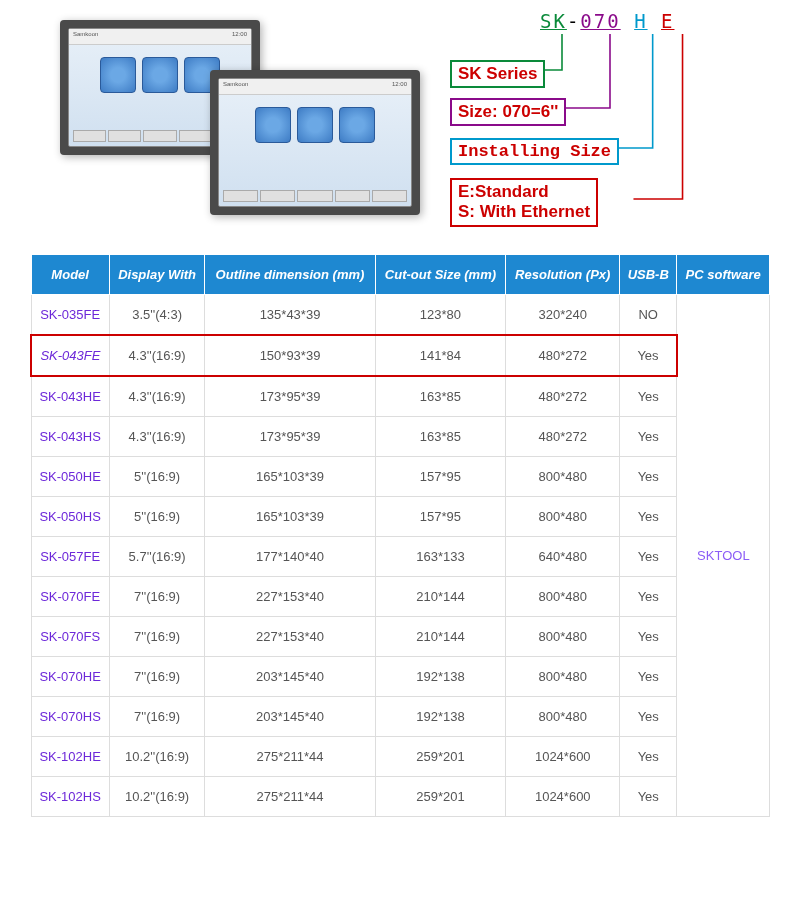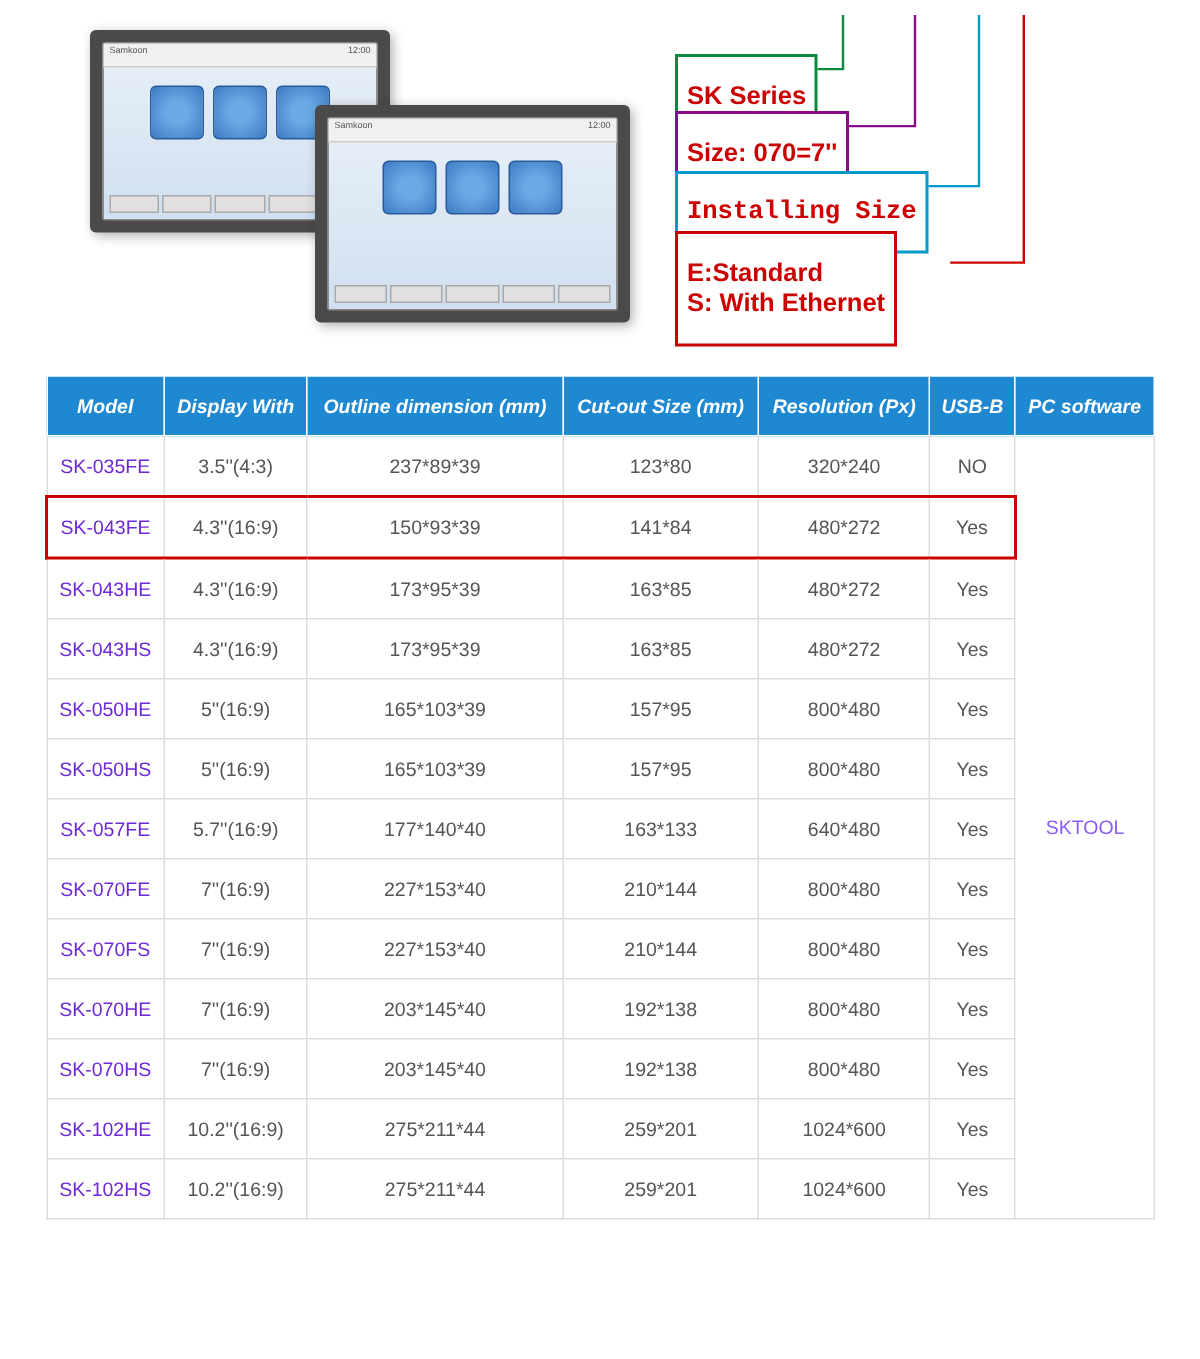"SK-070 H E" div.model-code { html: none -> <div> <span>SK</span><span>-</span><span>070</span> <span>H</span> <span>E</span> </div> }
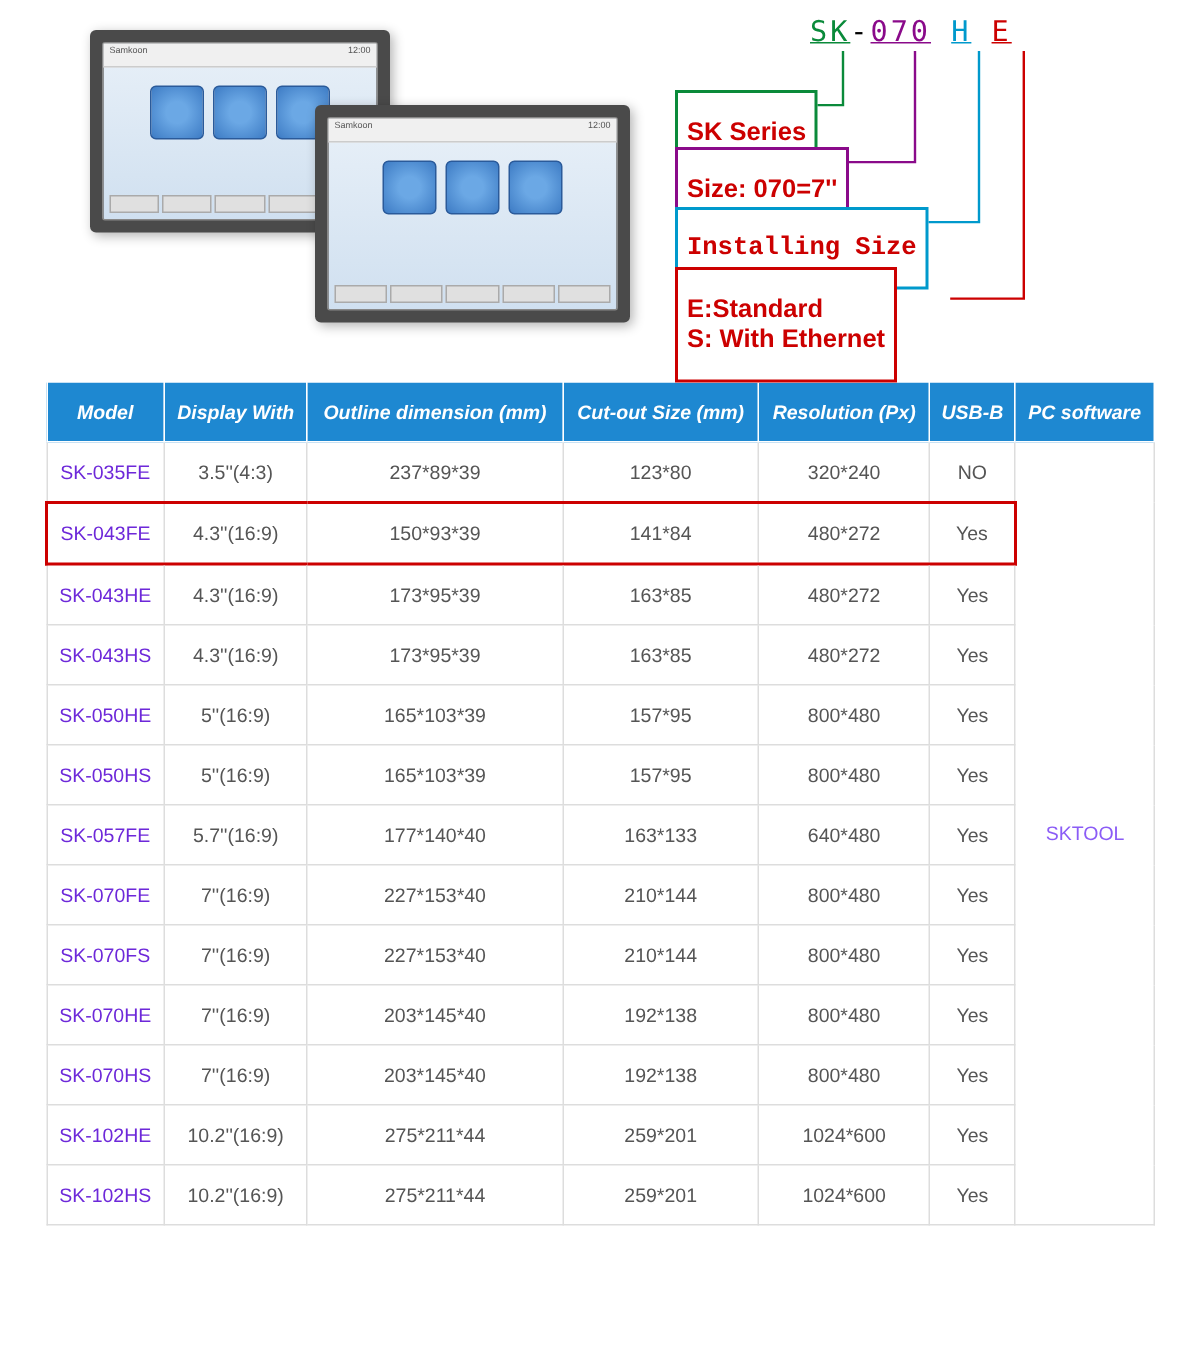"SK Series" .name-box { padding: 16px 6px -> 2px 6px }
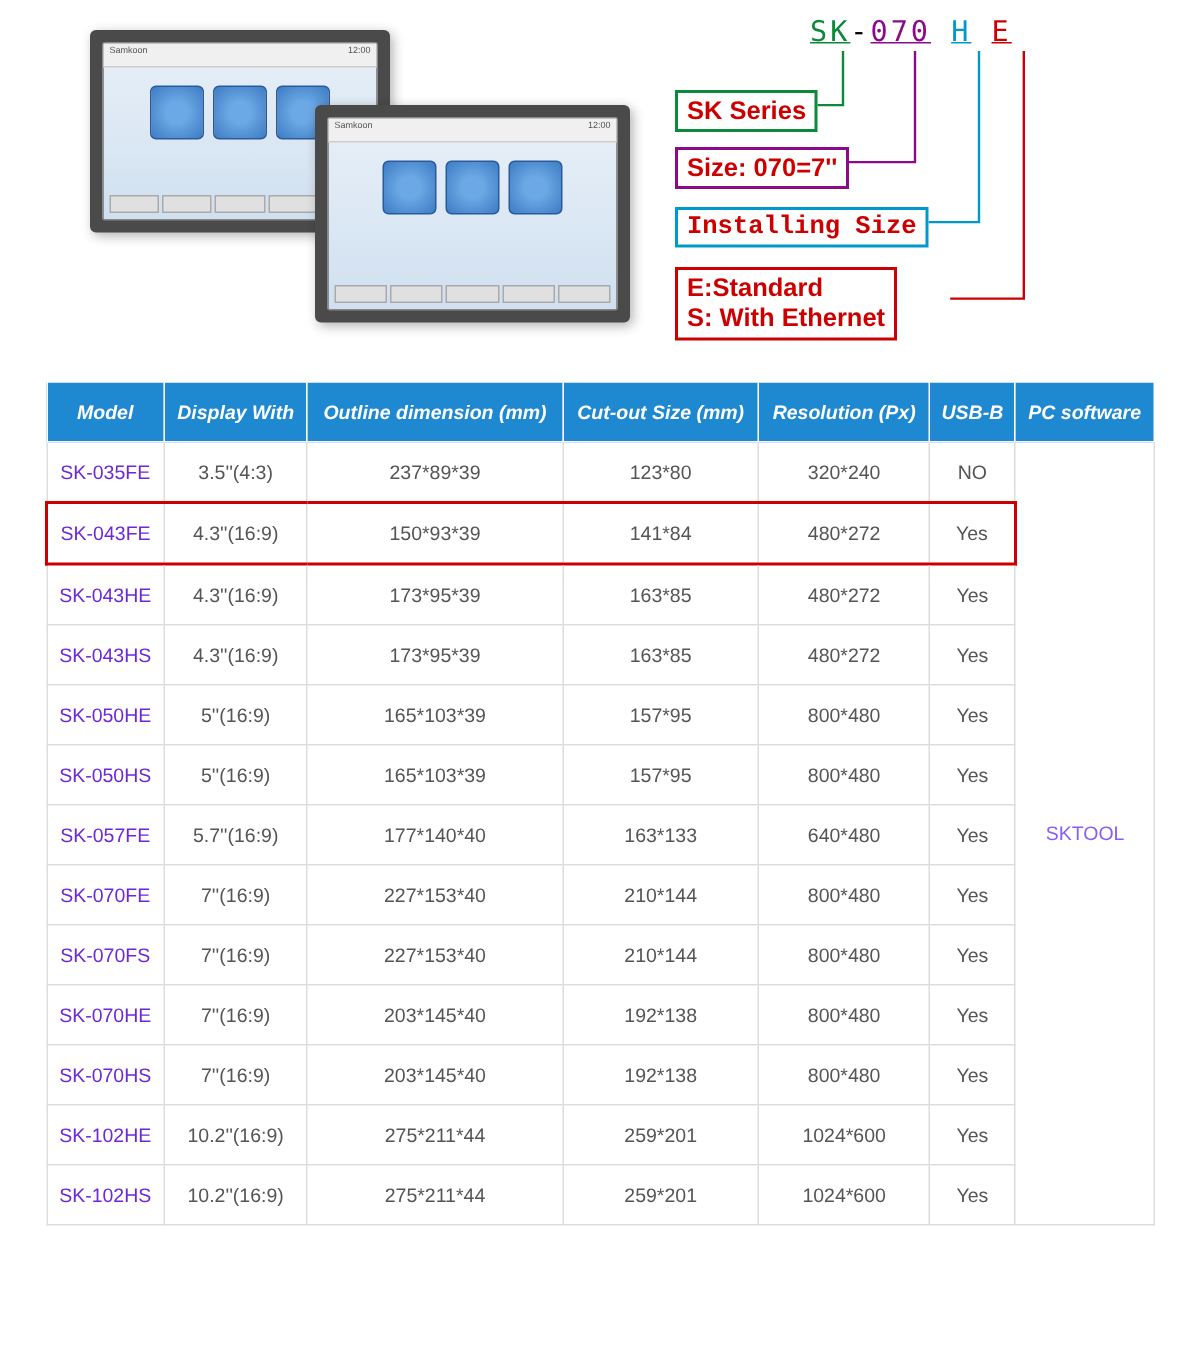"Size: 070=7''" div.name-box { text: 7'' -> 6'' }
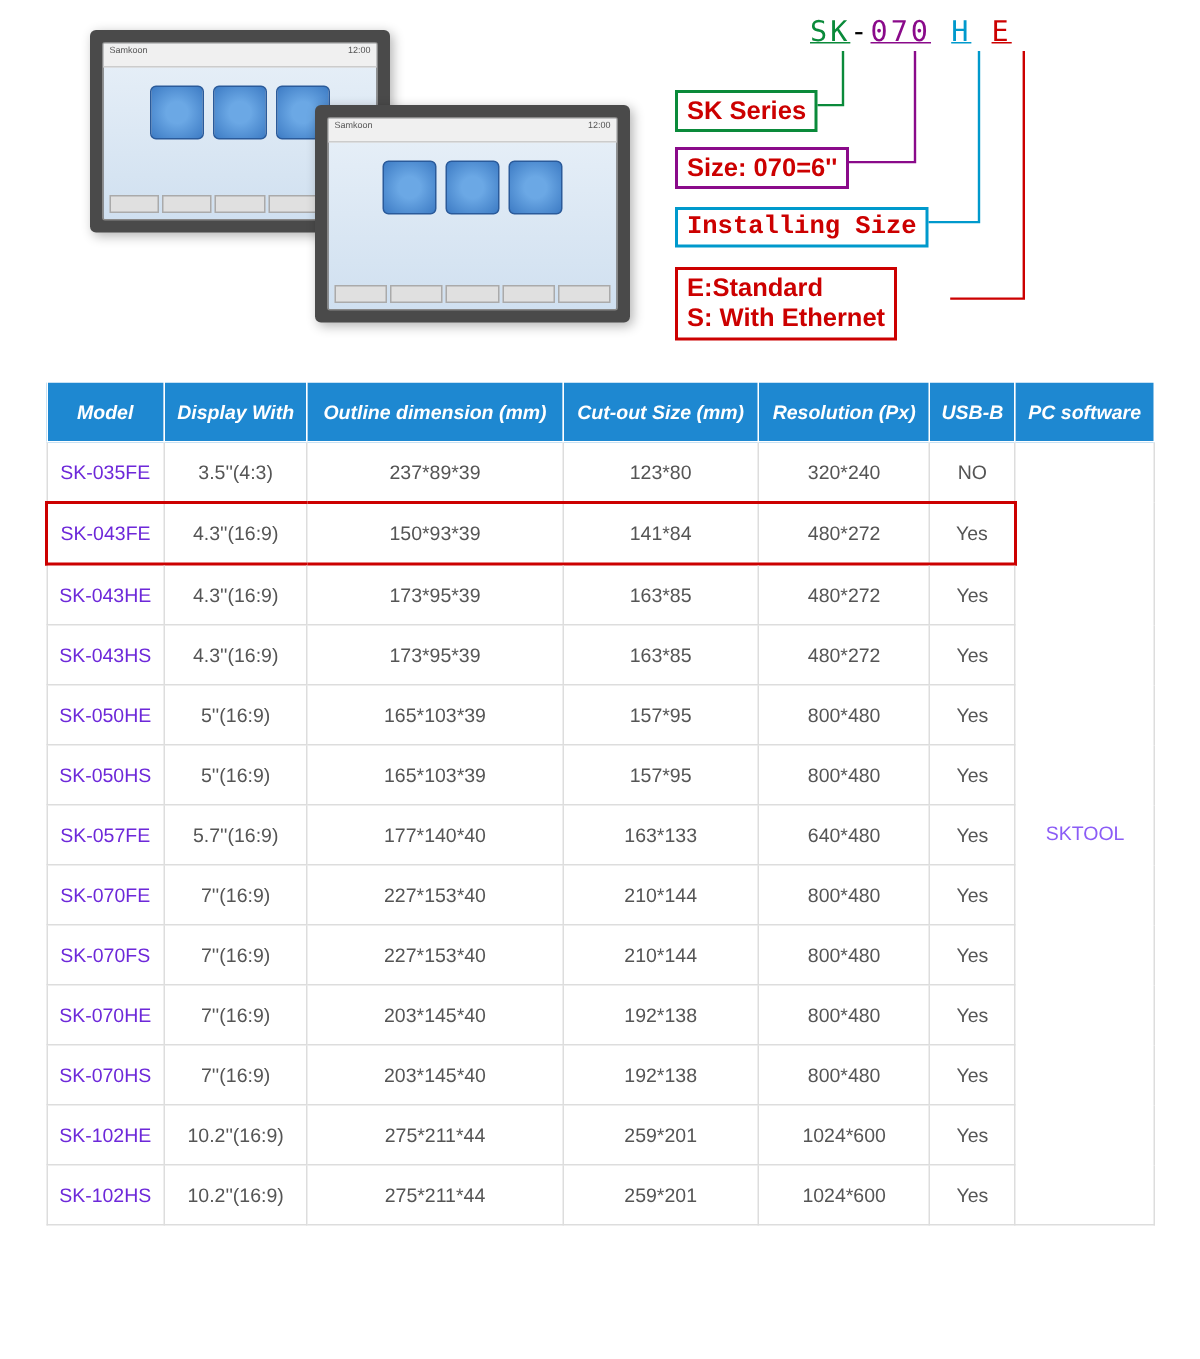"237*89*39" td { text: 237*89 -> 135*43 }
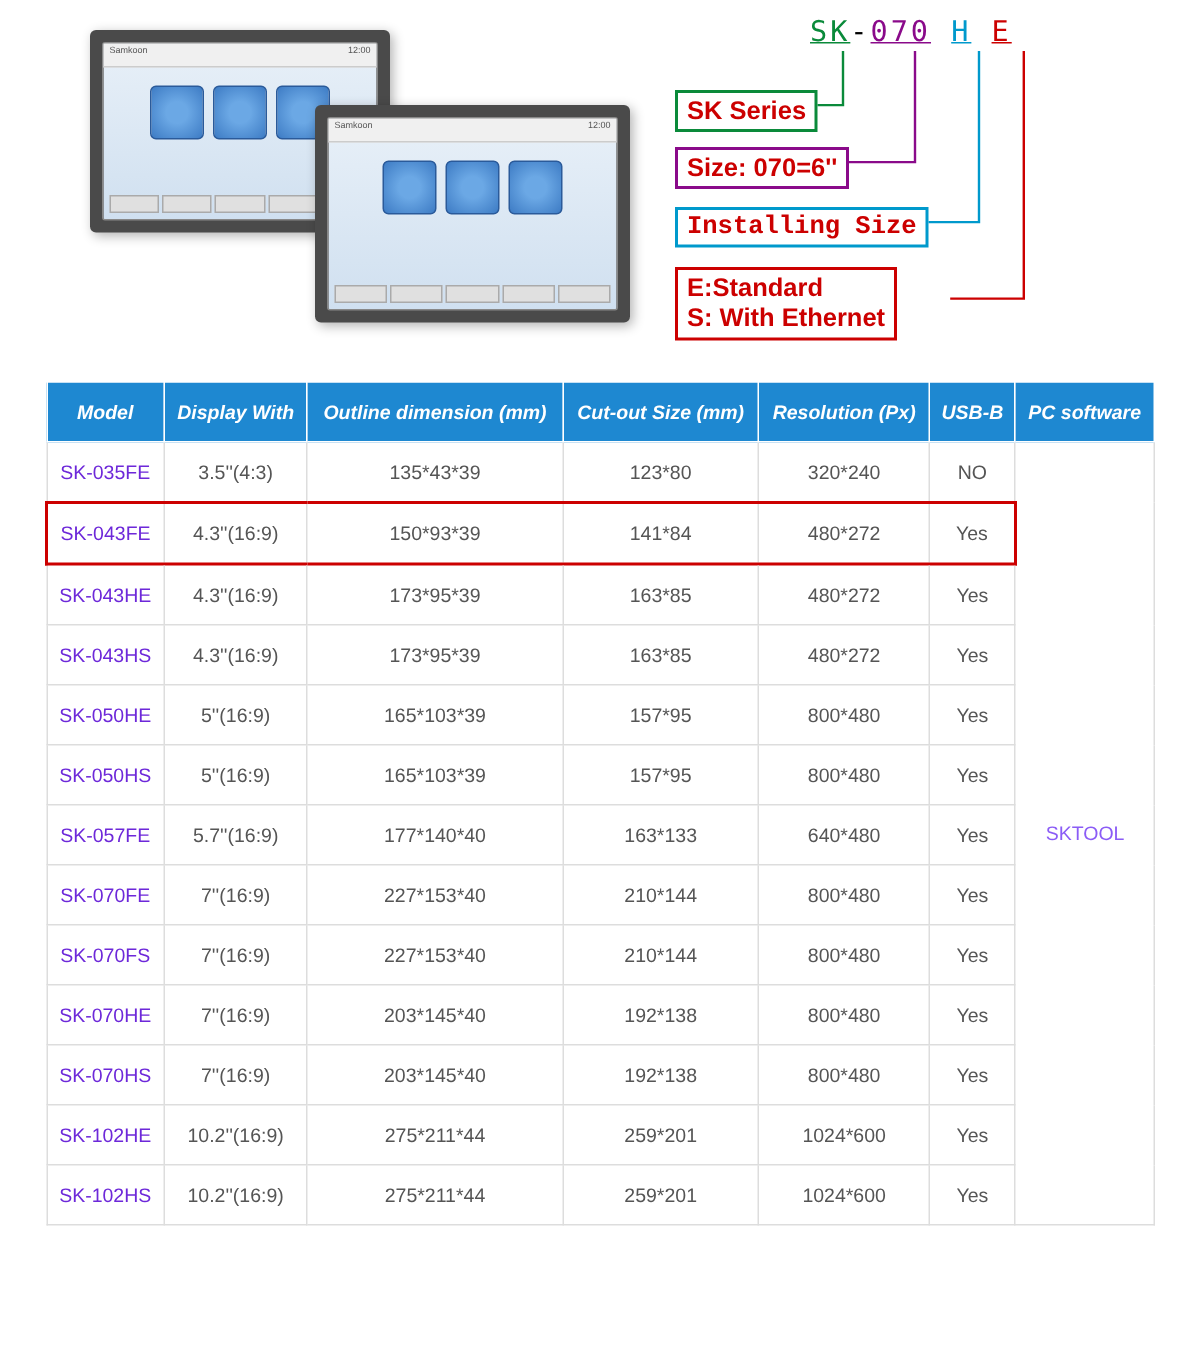"SK-043FE" table.spec tr.highlighted td:first-child { font-style: none -> italic }
